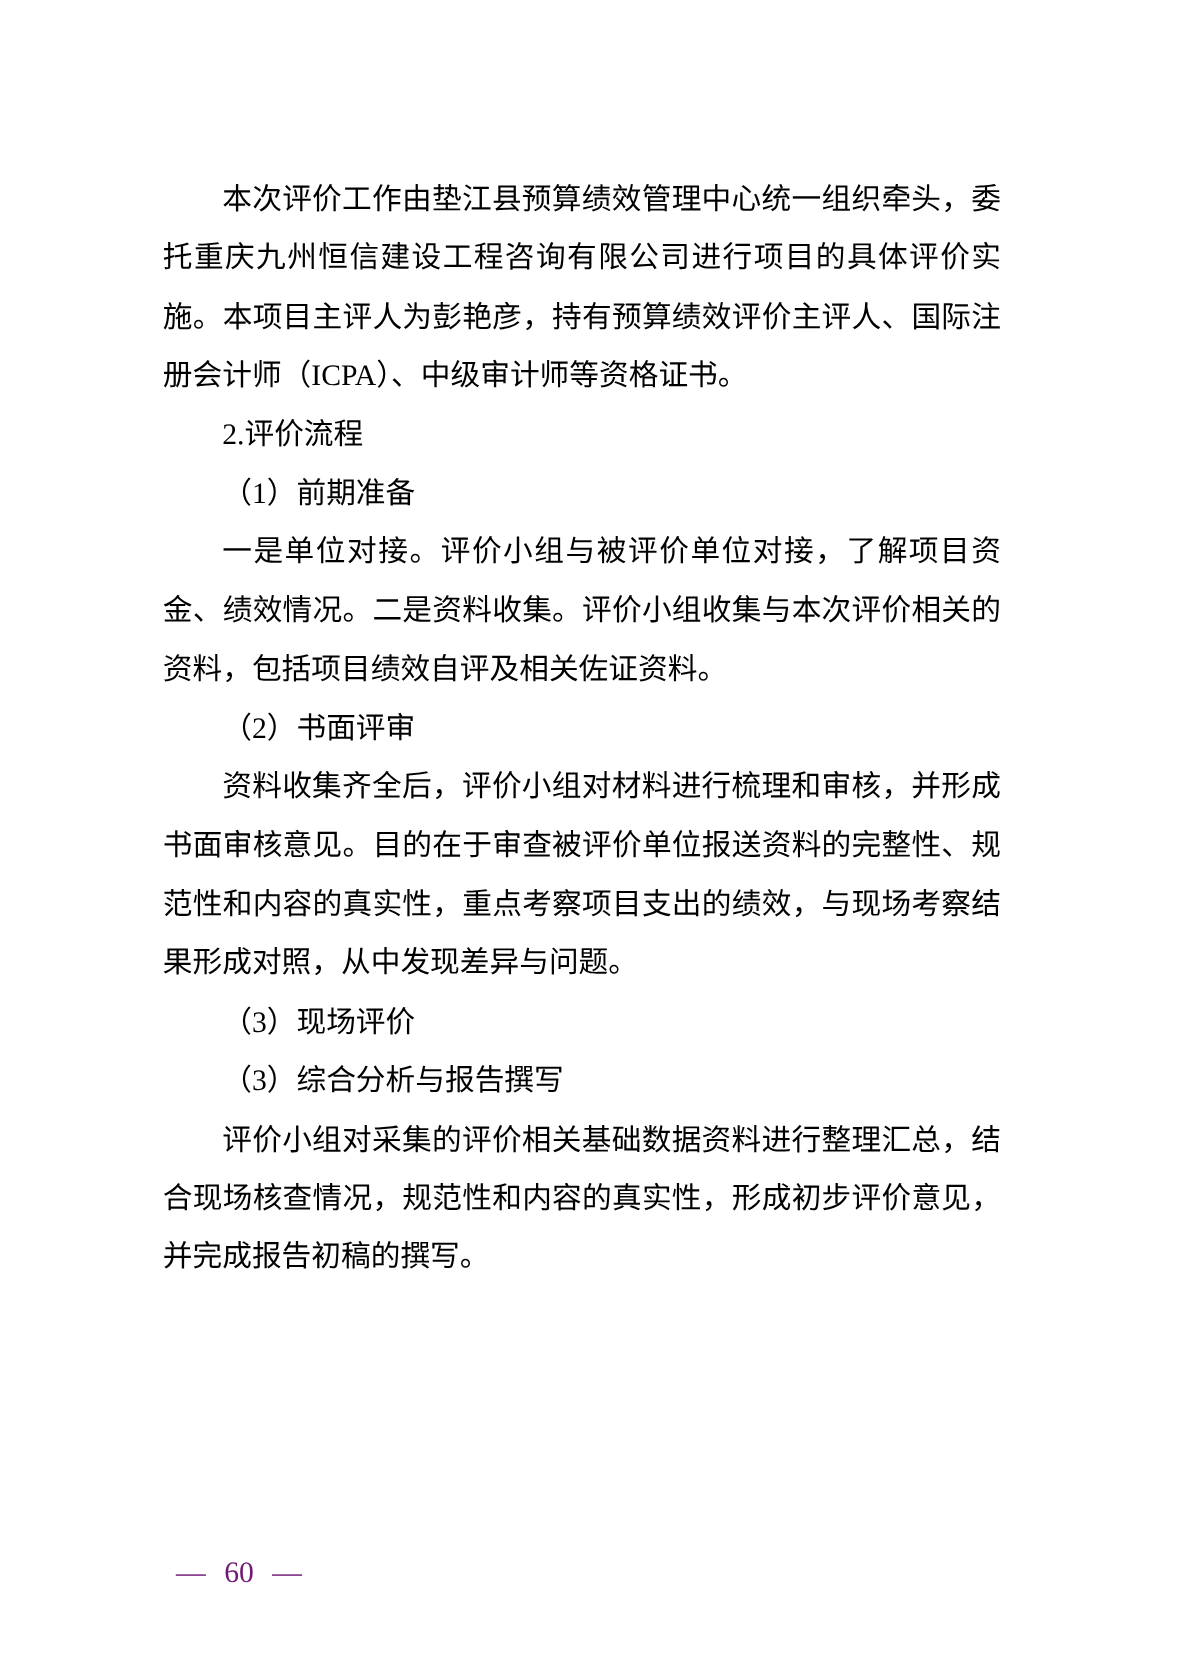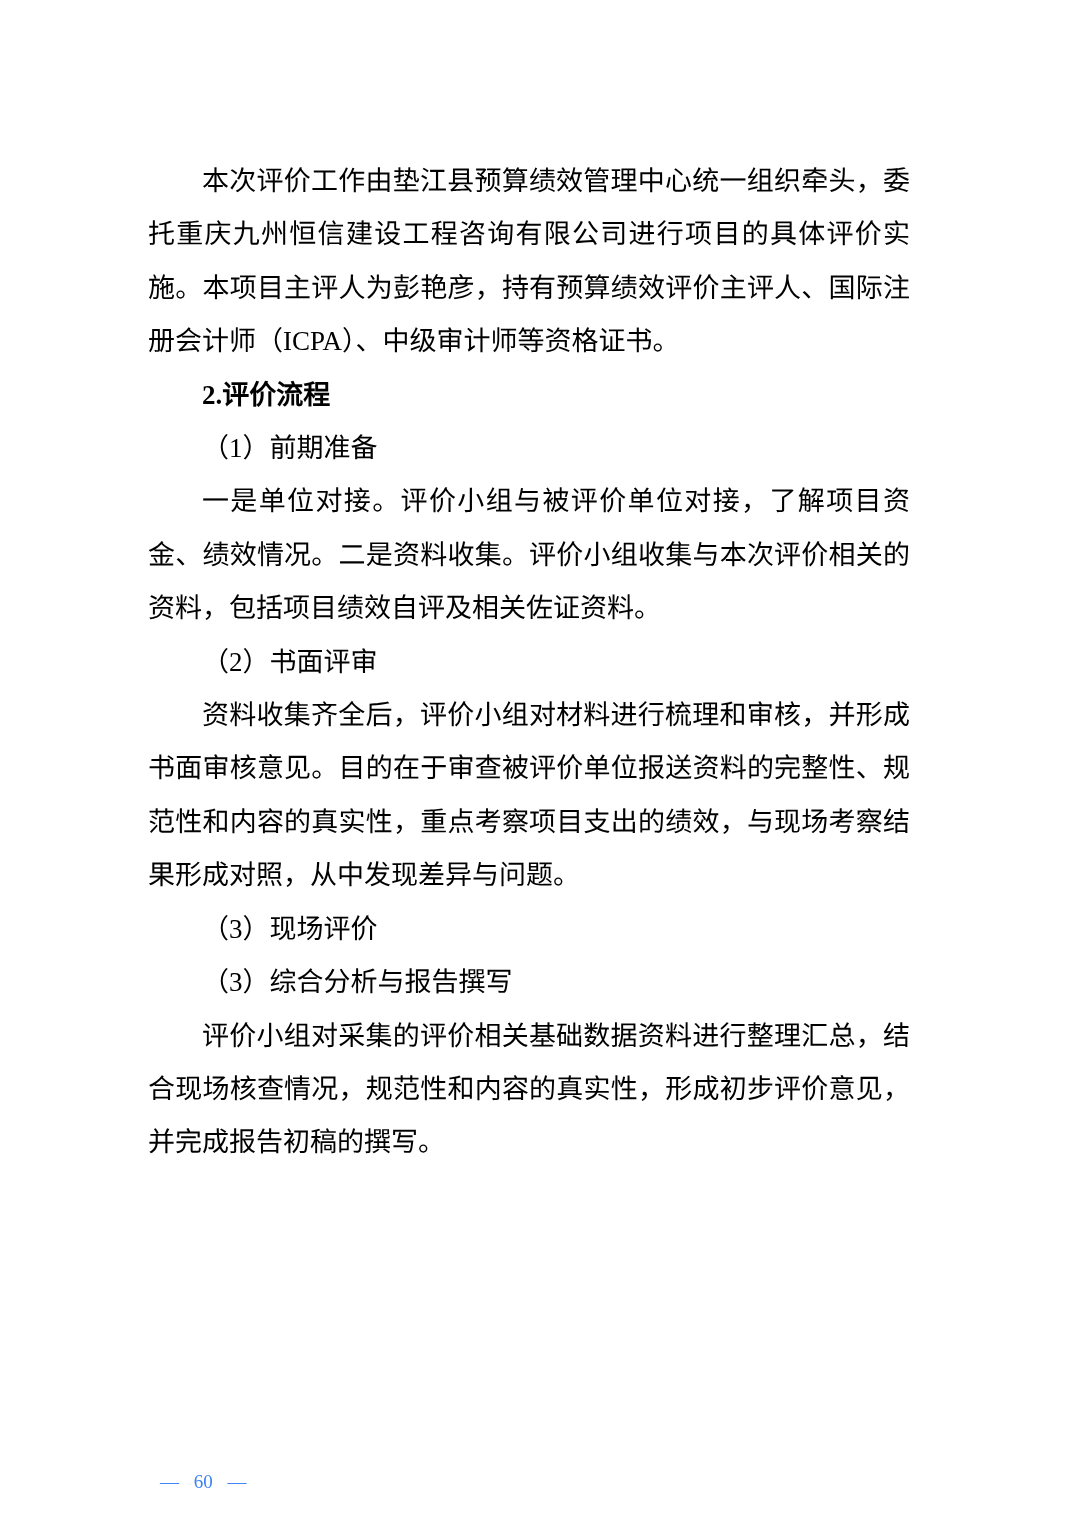"2.评价流程" .content p.heading { font-weight: bold -> normal }
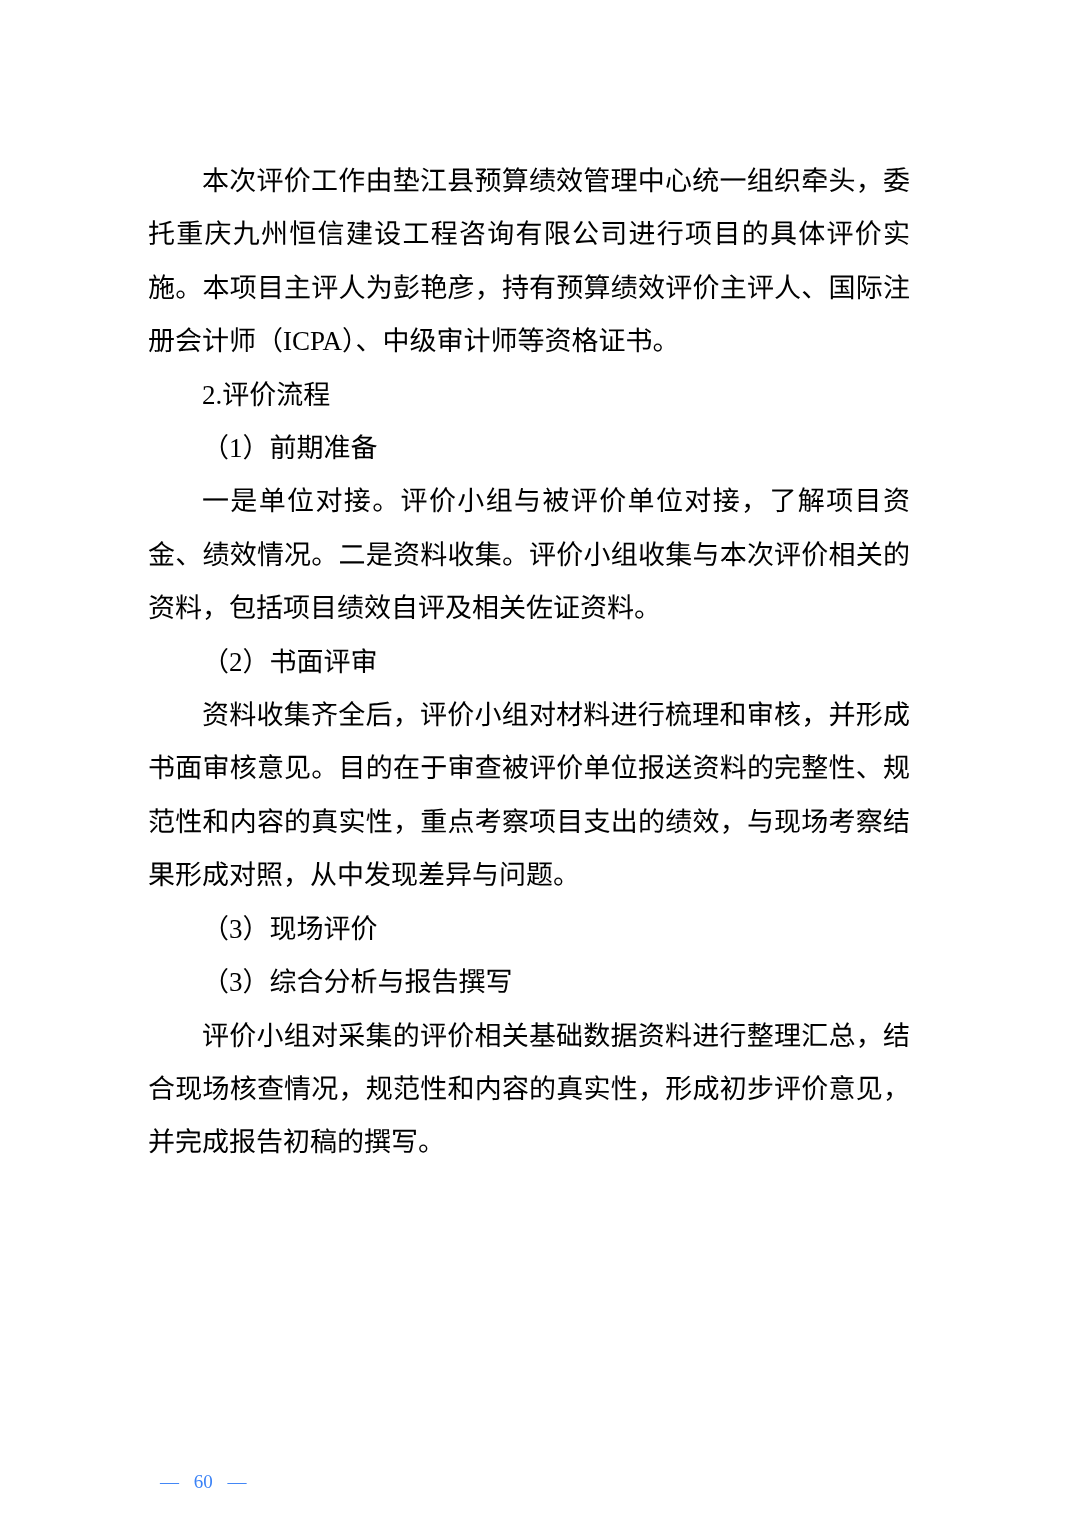"— 60 —" .page-footer { color: #3b82f6 -> #701a75; font-size: 19px -> 27px; top: 1449px -> 1396px }
